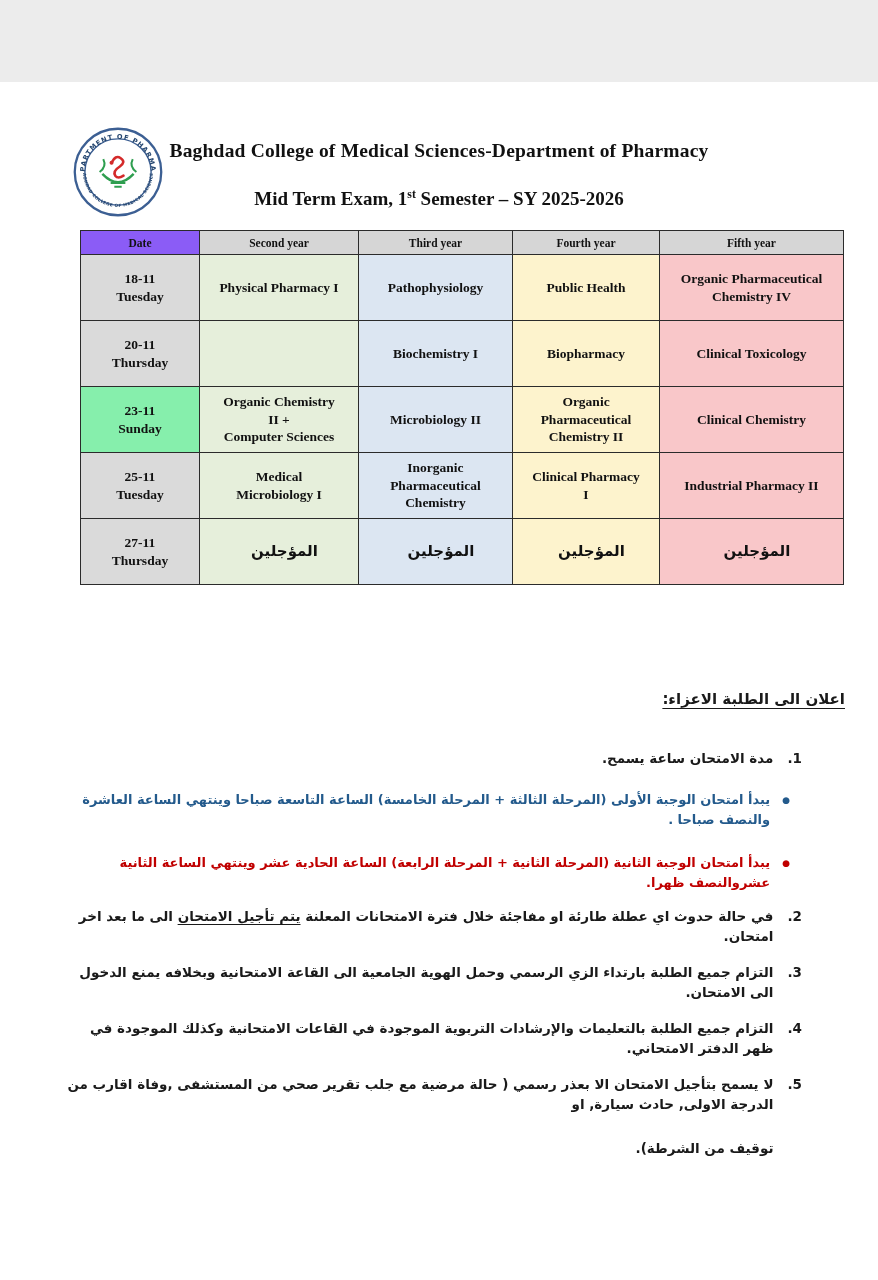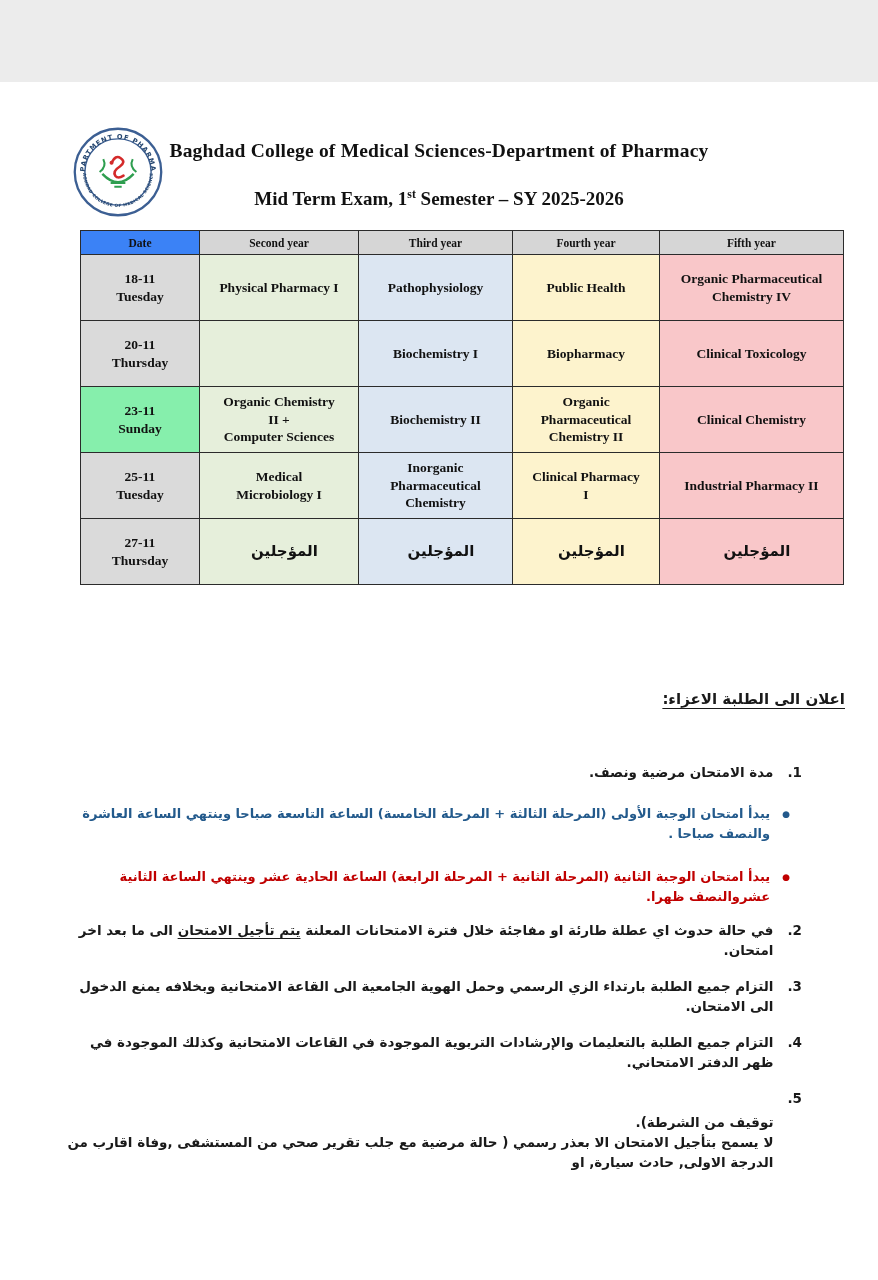"Date" th { background: #3b82f6 -> #8b5cf6 }
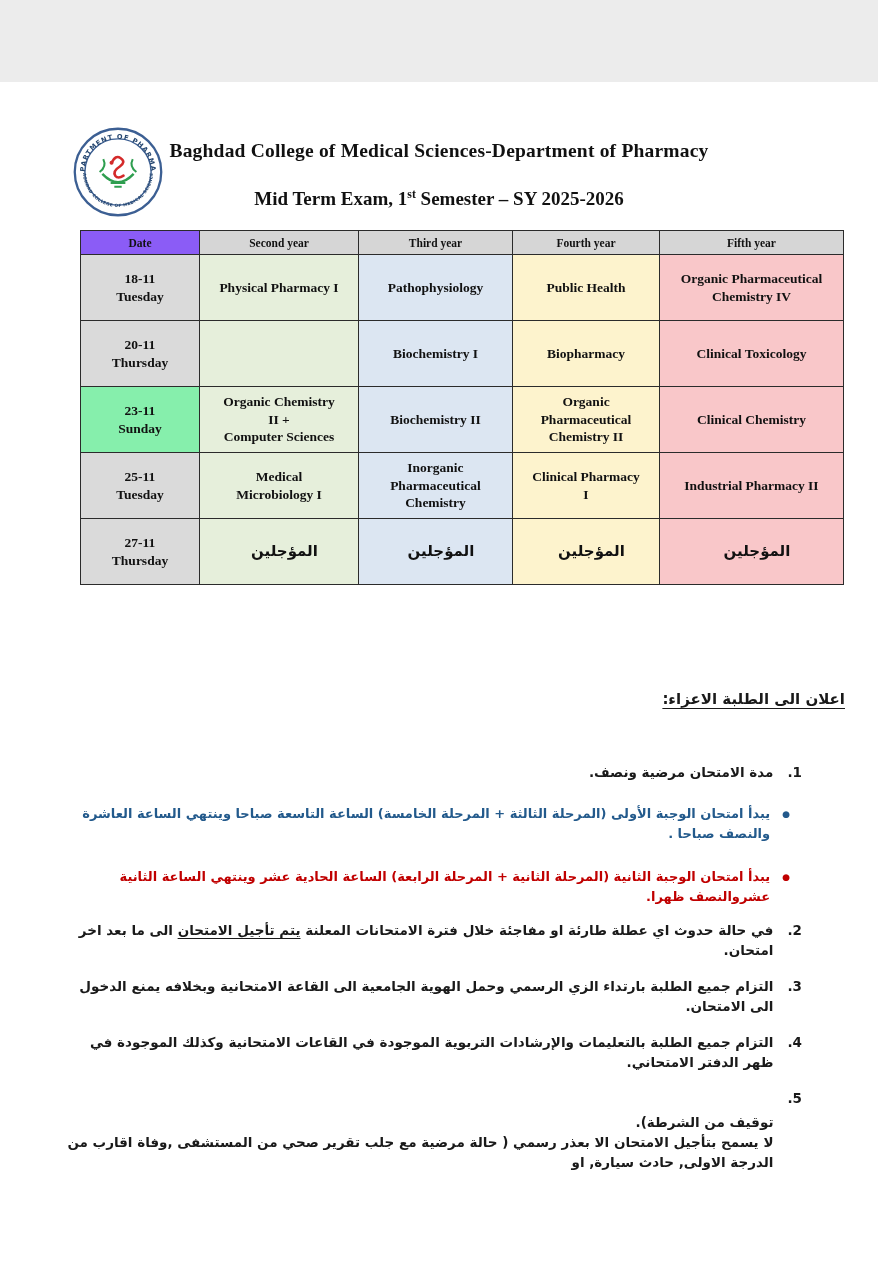"Biochemistry II" td { text: Biochemistry -> Microbiology }
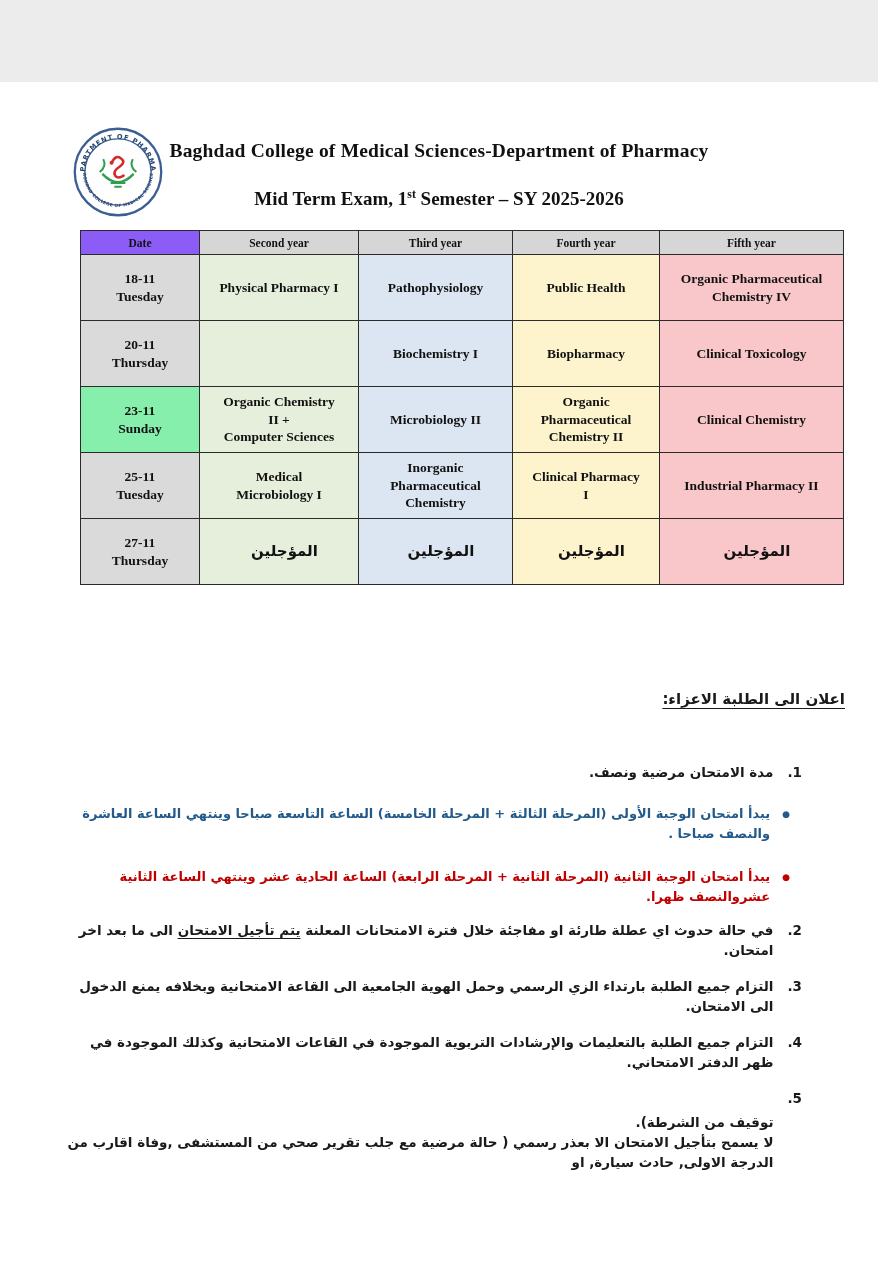"اعلان الى الطلبة الاعزاء:" .n-heading { margin-bottom: 52px -> 38px }
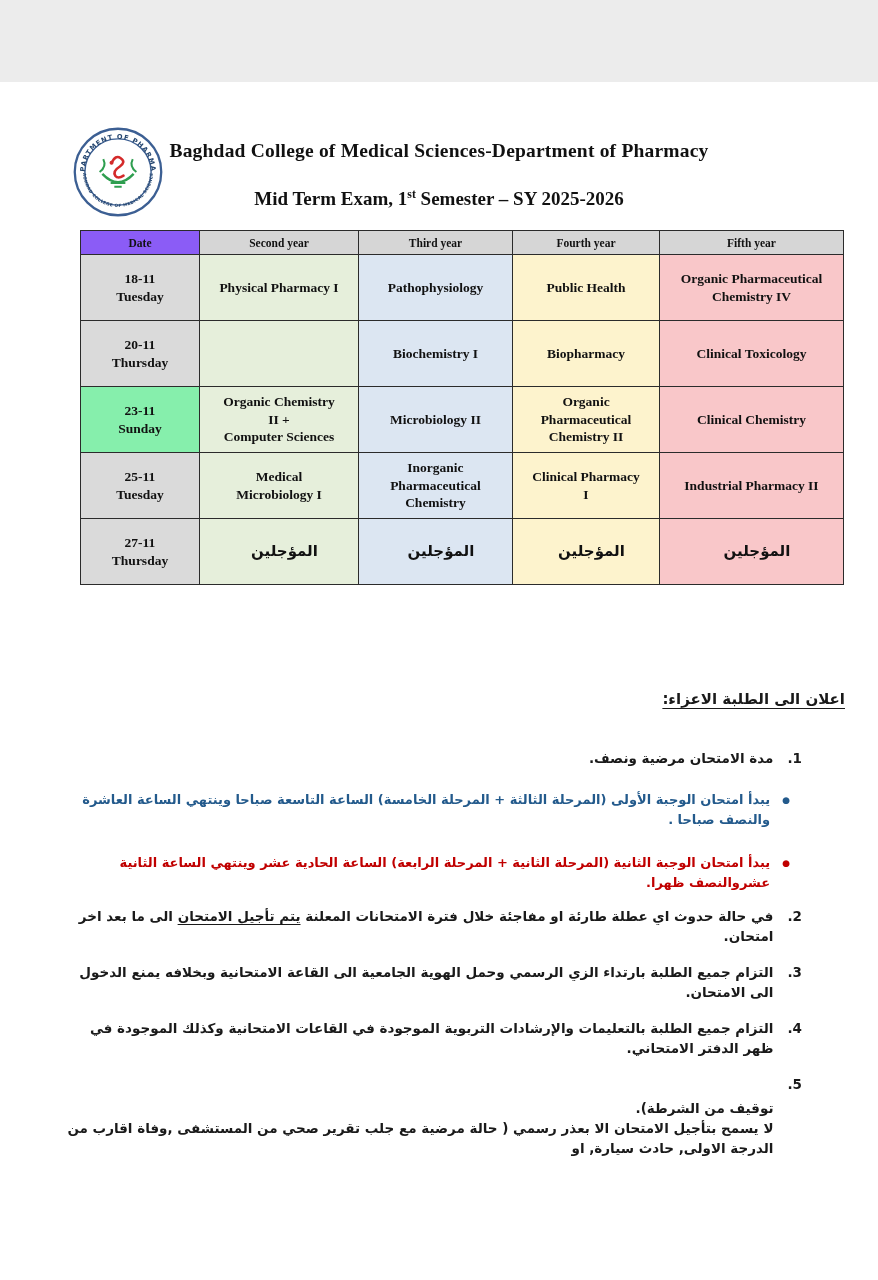"مدة الامتحان مرضية ونصف." span.txt { text: مرضية ونصف -> ساعة يسمح }
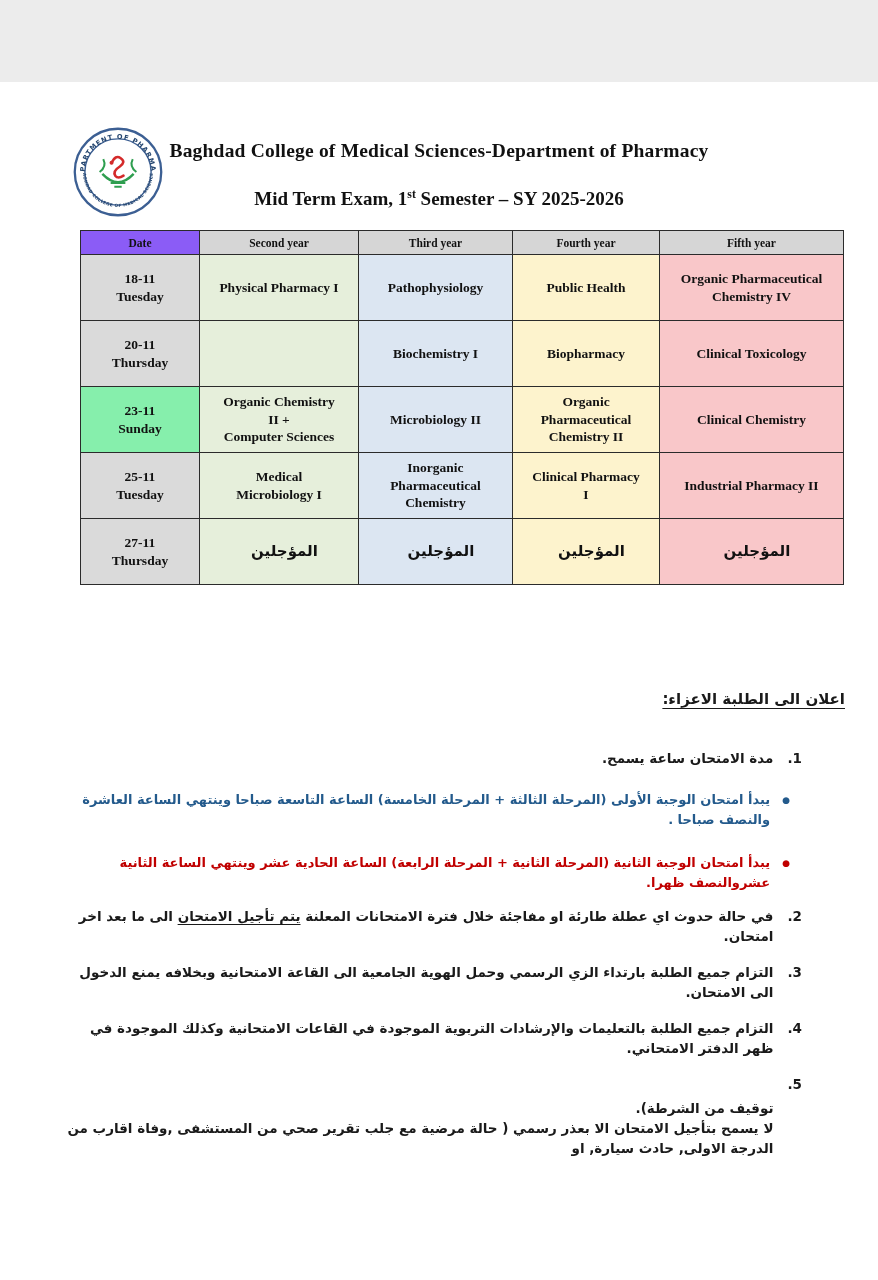"توقيف من الشرطة)." span.blk { order: before "لا يسمح بتأجيل الامتحان الا" -> after "لا يسمح بتأجيل الامتحان الا" }
